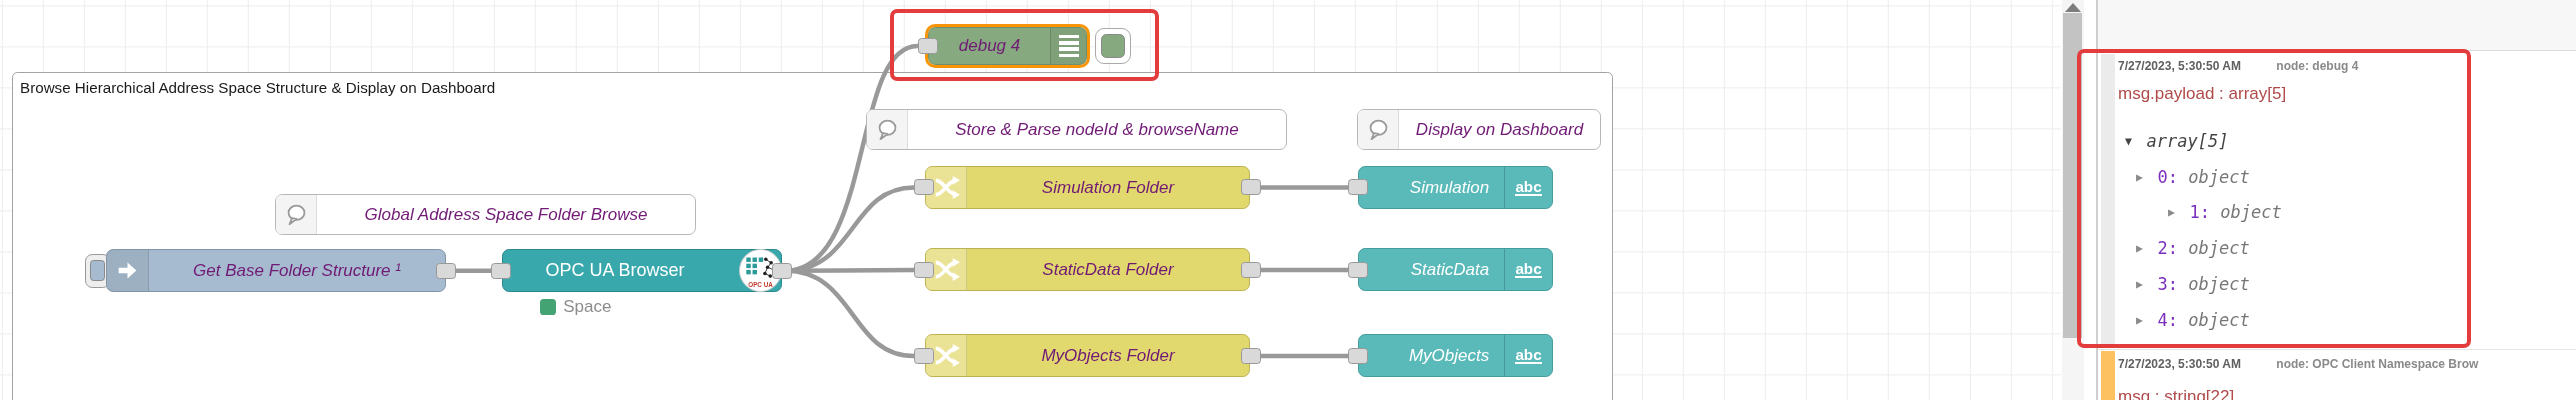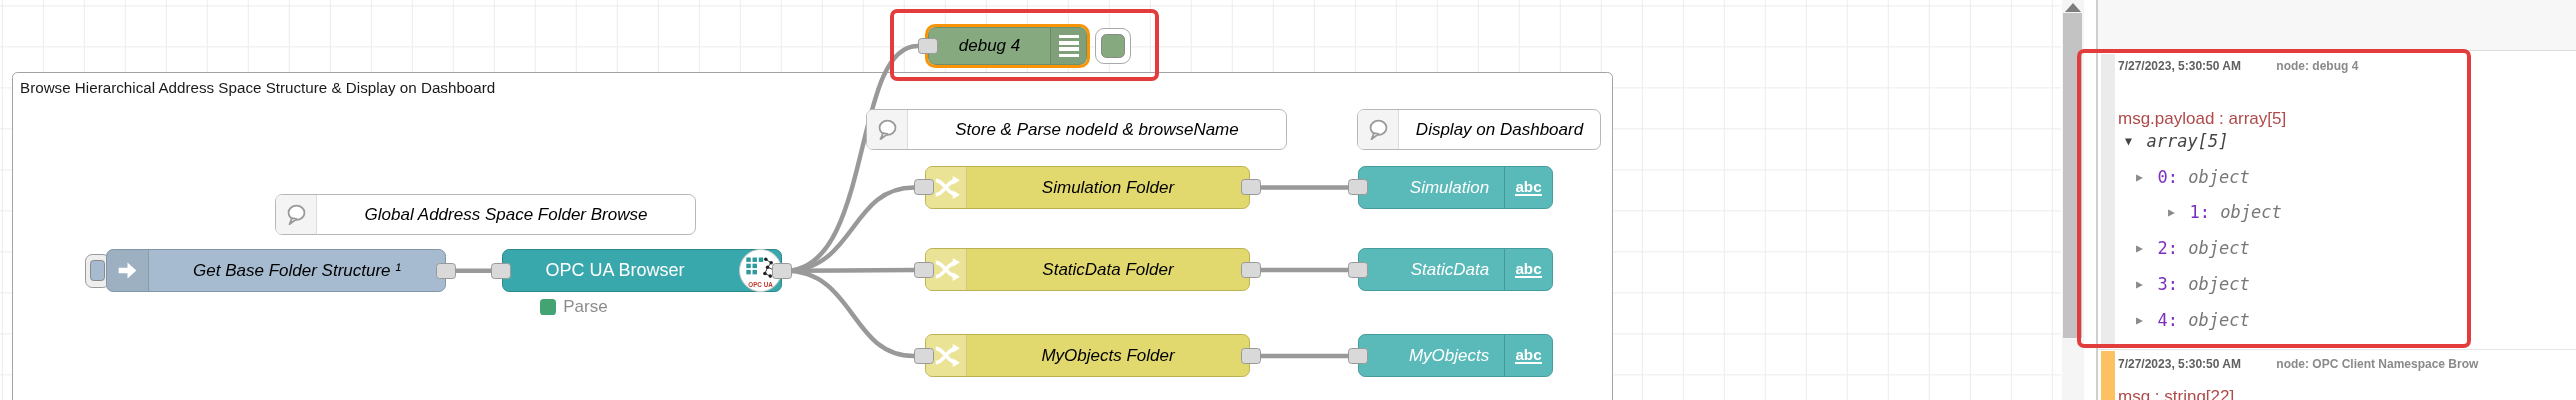"debug 4" .node-label { color: #000000 -> #701a75 }
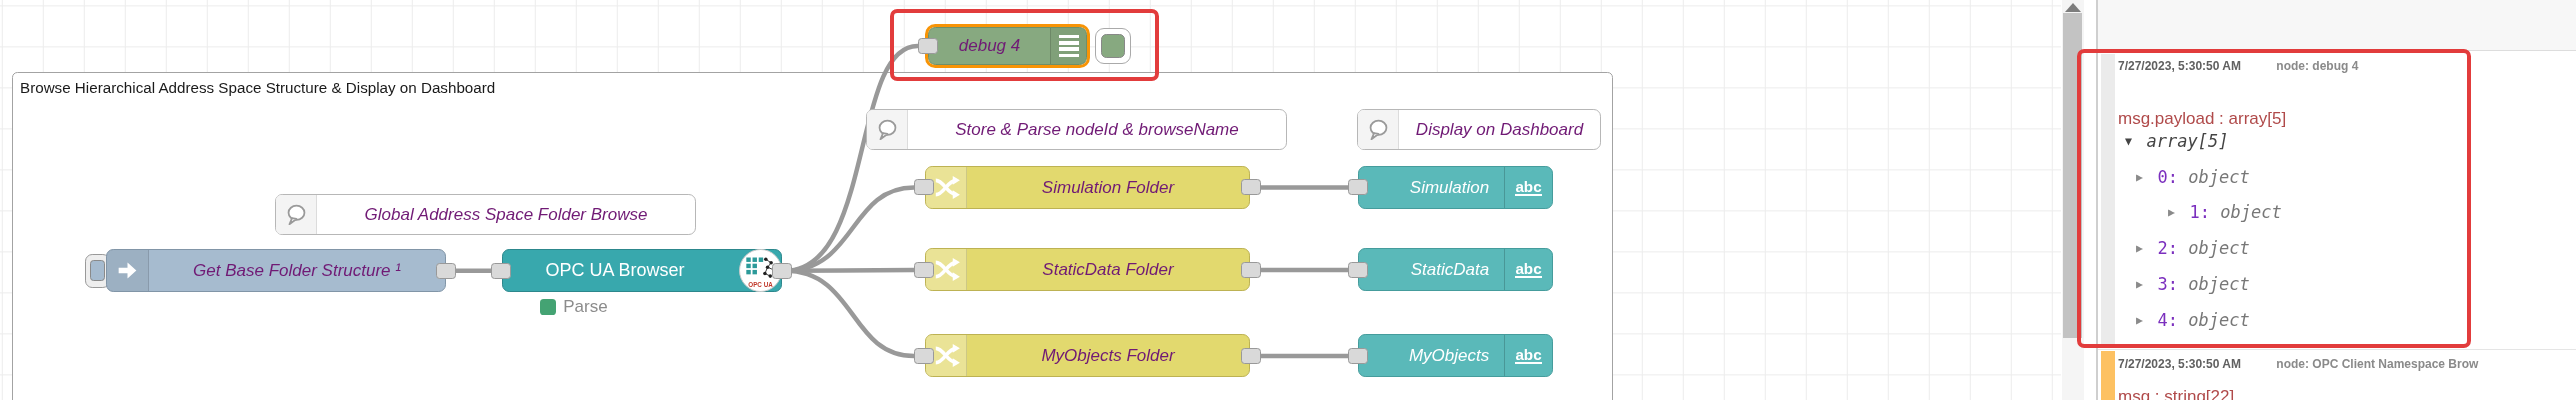"msg.payload : array[5]" div.msg-prop { top: 109px -> 84px }
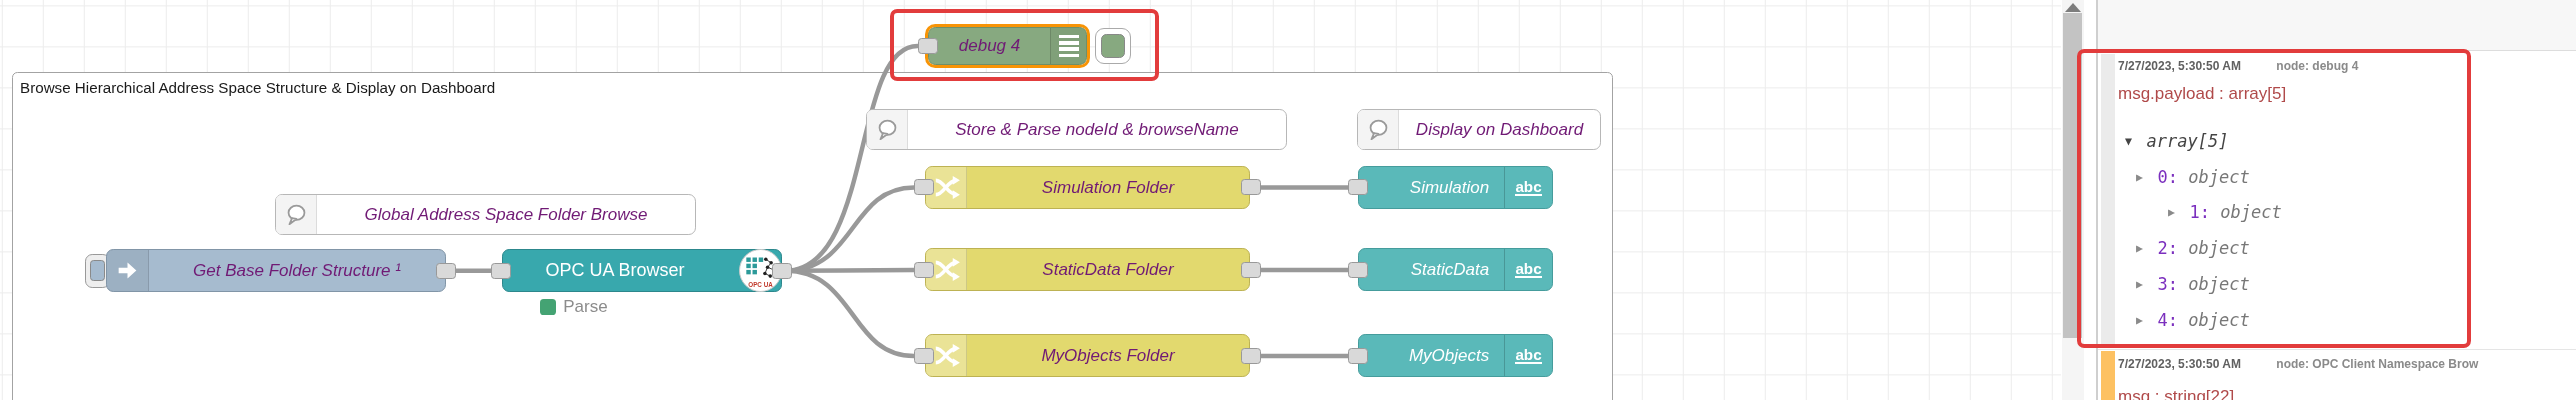"Parse" div.status-text { text: Parse -> Space }
